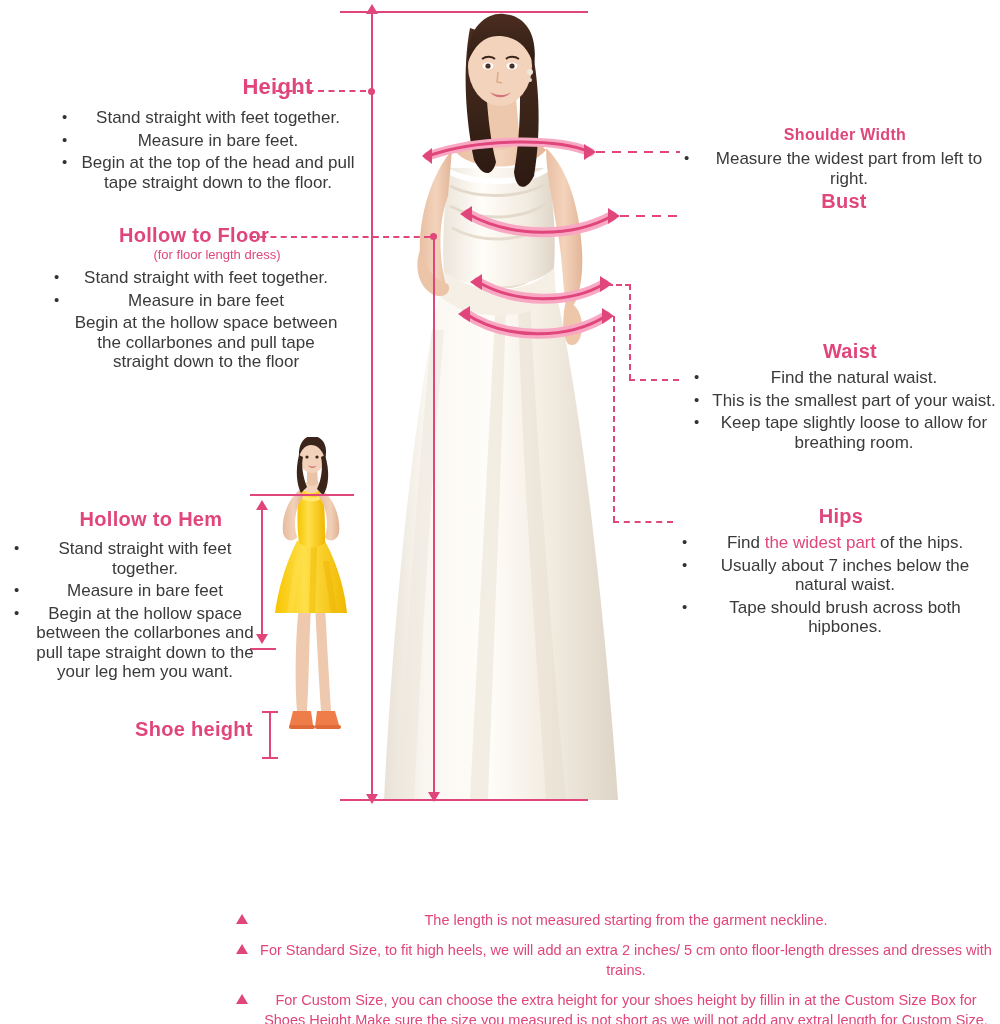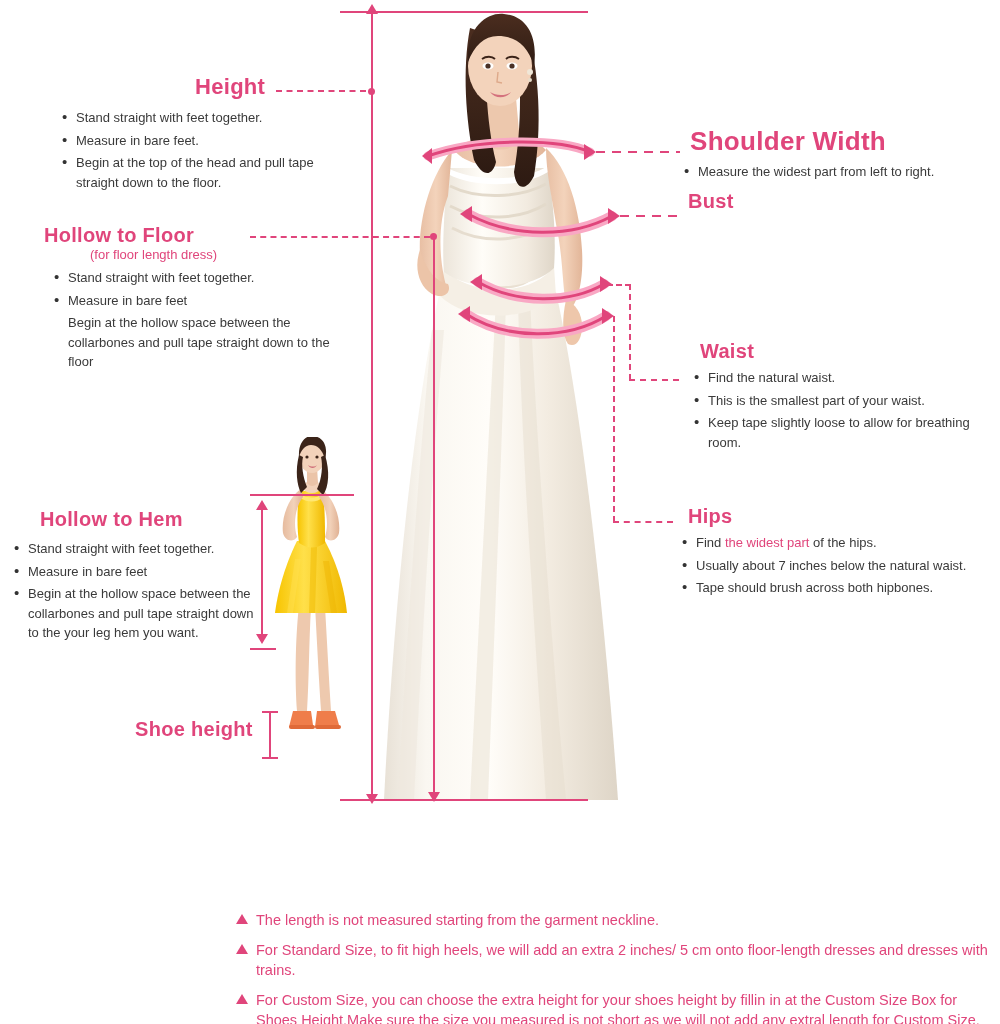"Height" #root { text-align: none -> center }
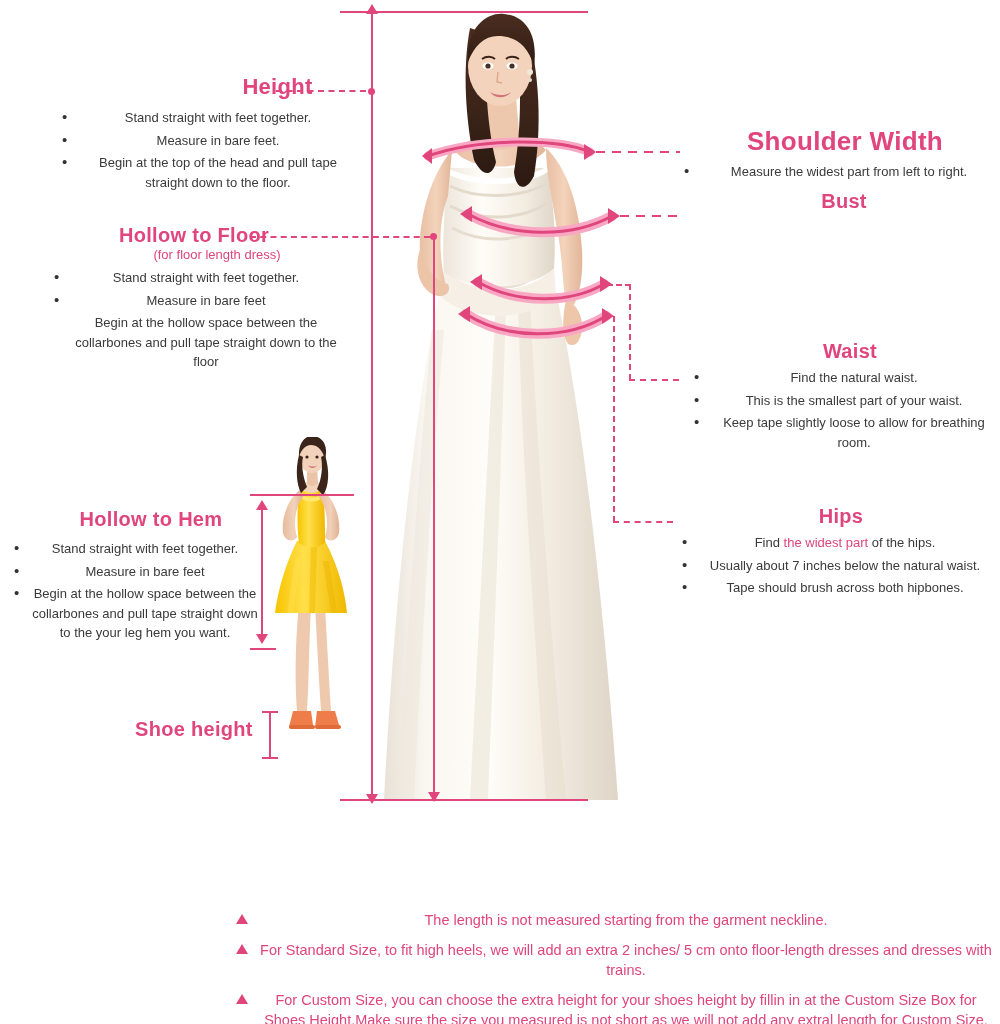"Stand straight with feet together." ul.items li { font-size: 13px -> 17px }
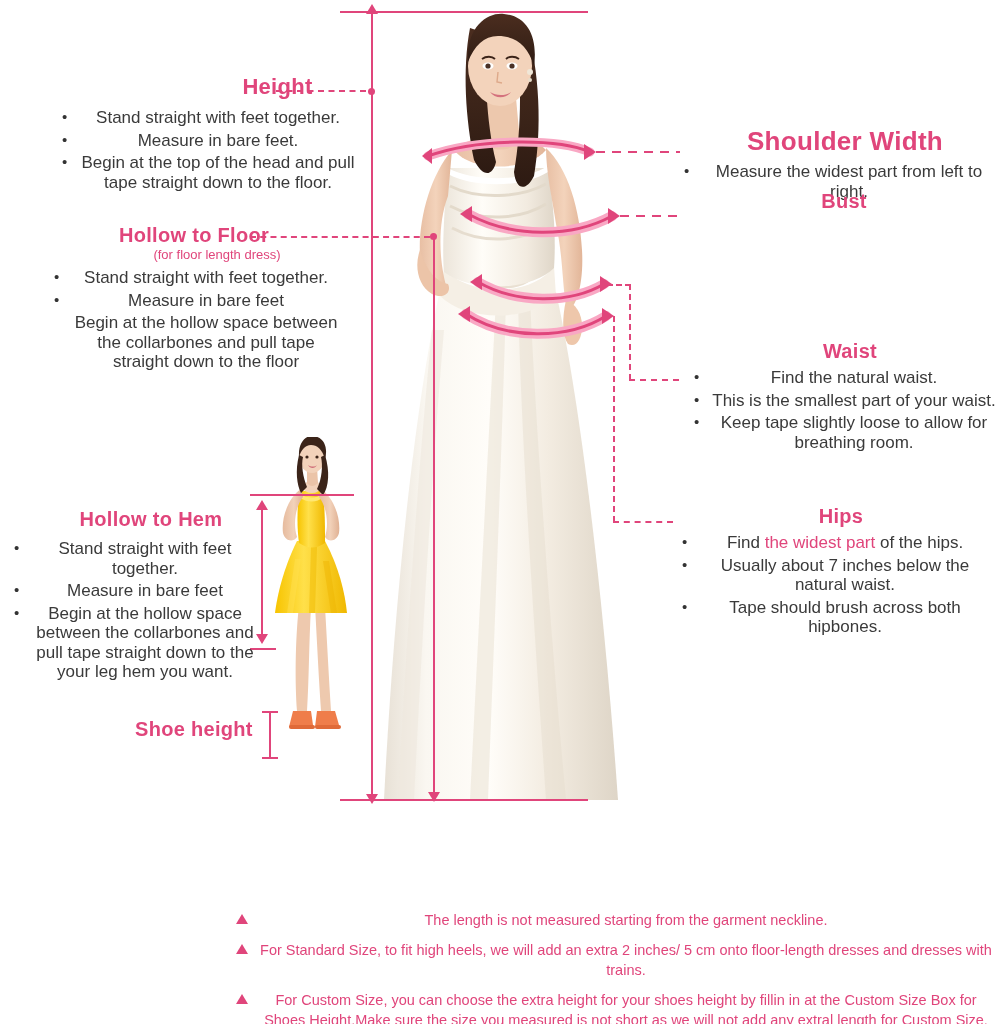"Shoulder Width" div.heading { font-size: 26px -> 16px }
